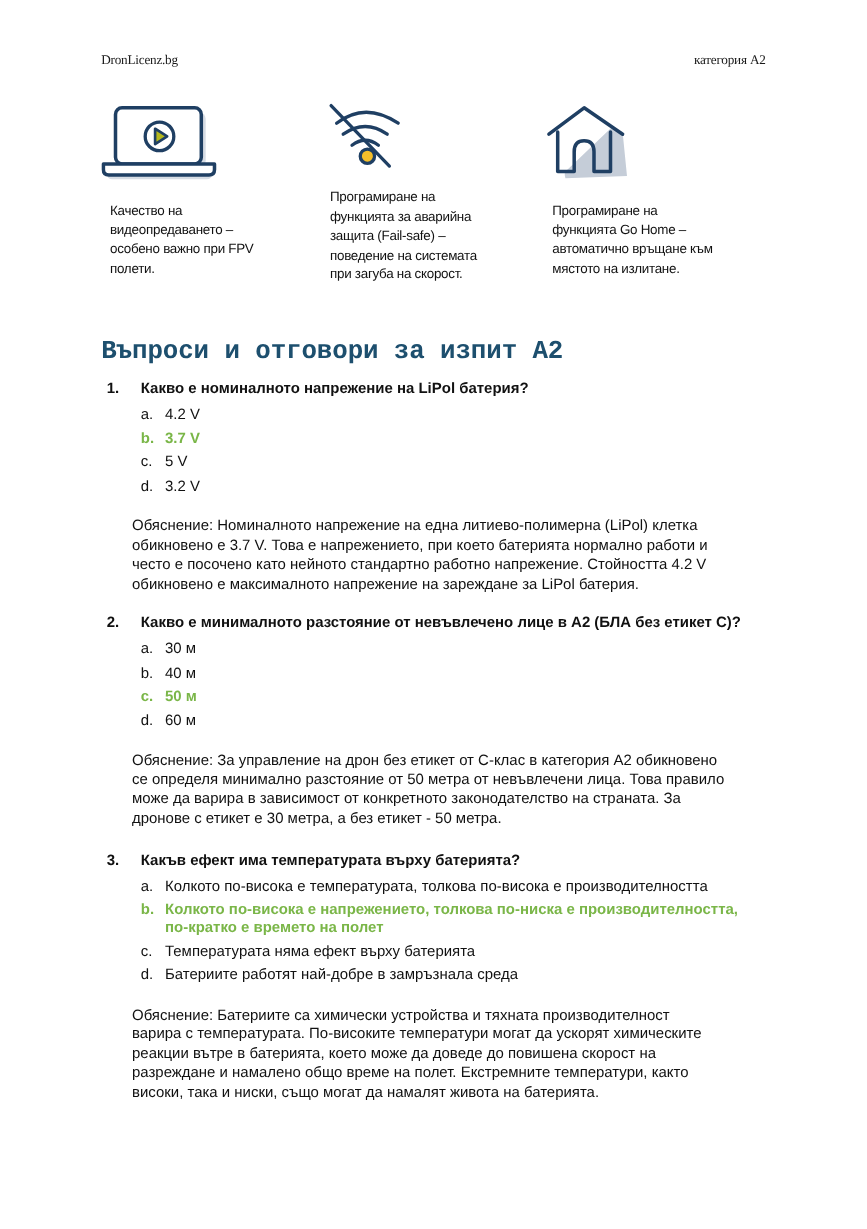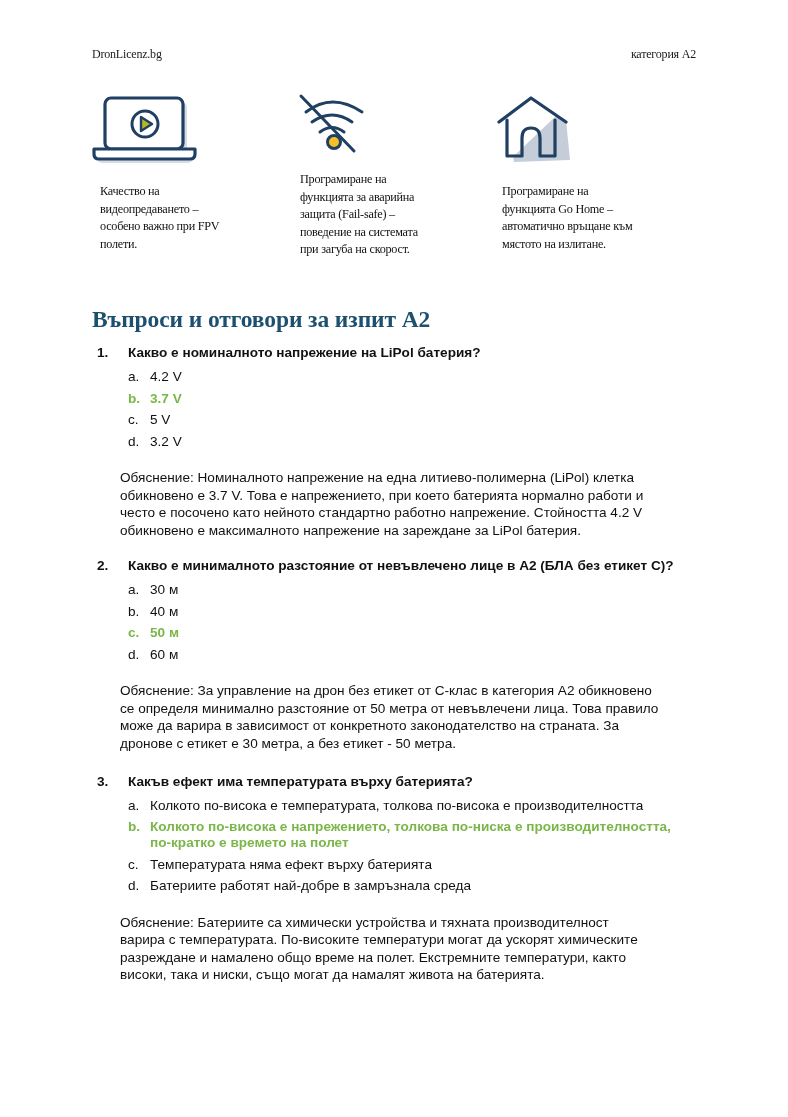"Програмиране на" .feature .feature-text { font-family: Liberation Serif, serif -> Liberation Sans, sans-serif }
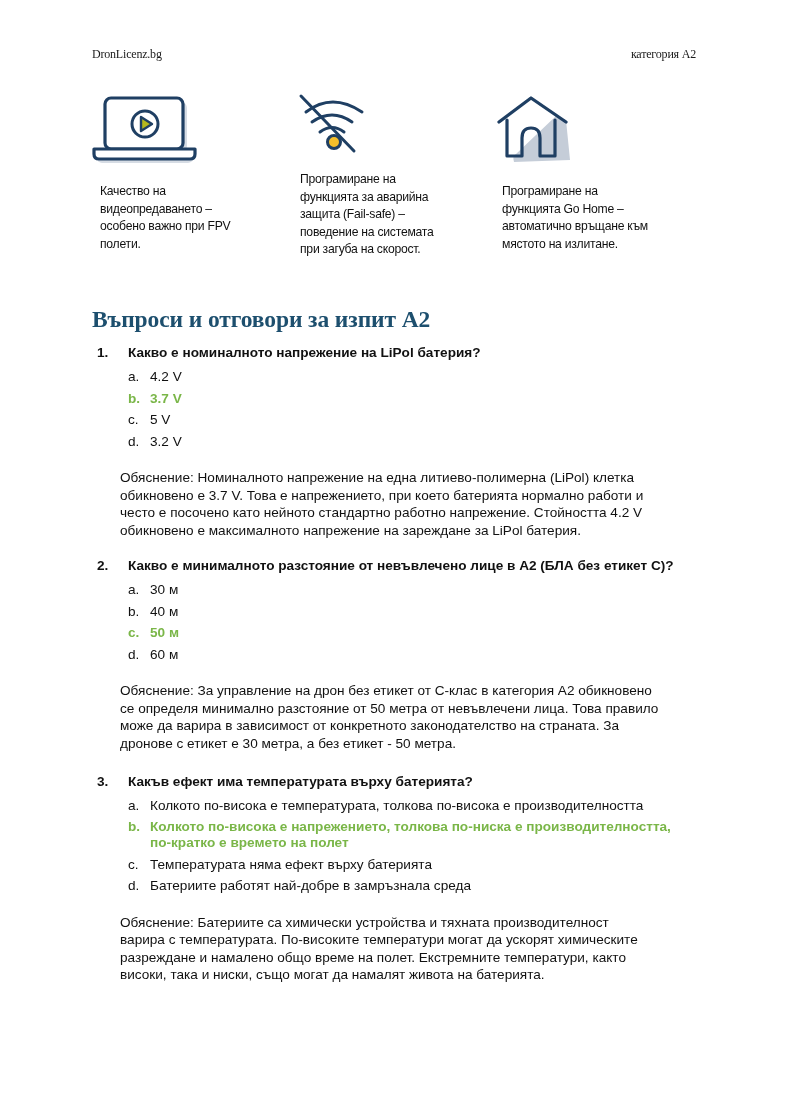"Въпроси и отговори за изпит" .section-title { font-family: Liberation Serif, serif -> Liberation Mono, monospace }
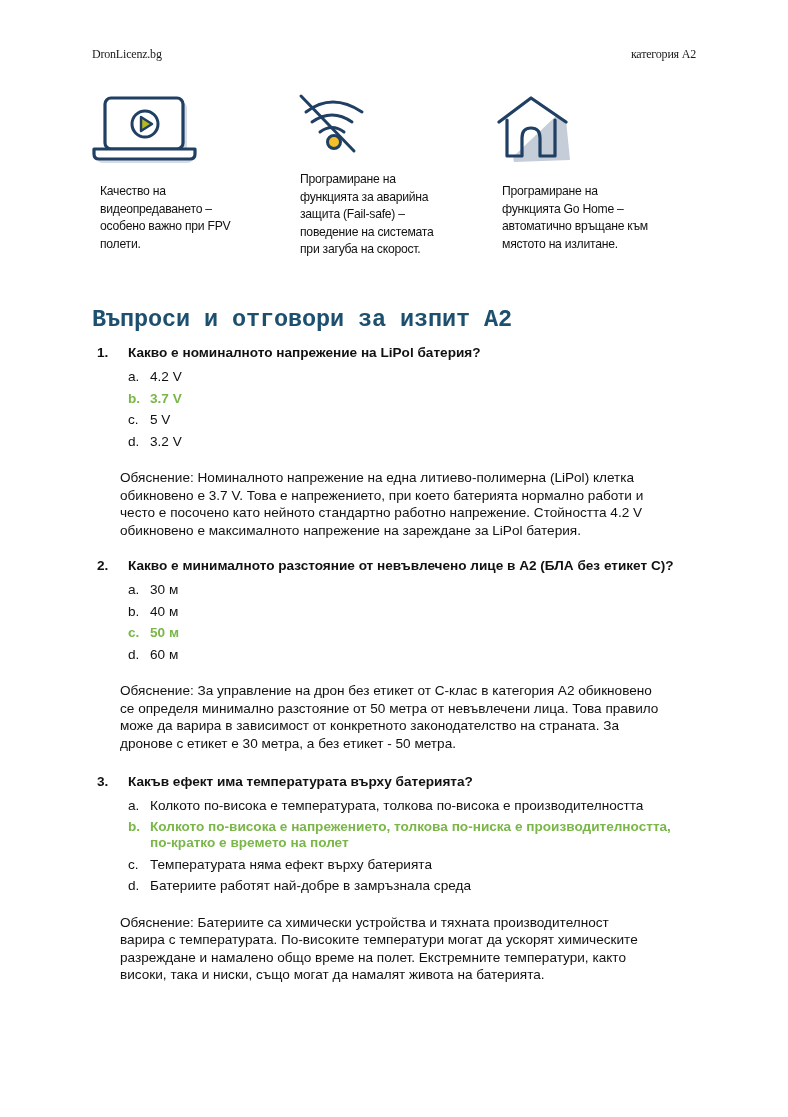"реакции вътре в батерията, което" div { html: none -> <div>реакции вътре в батерията, което може да доведе до повишена скорост на</div> }
